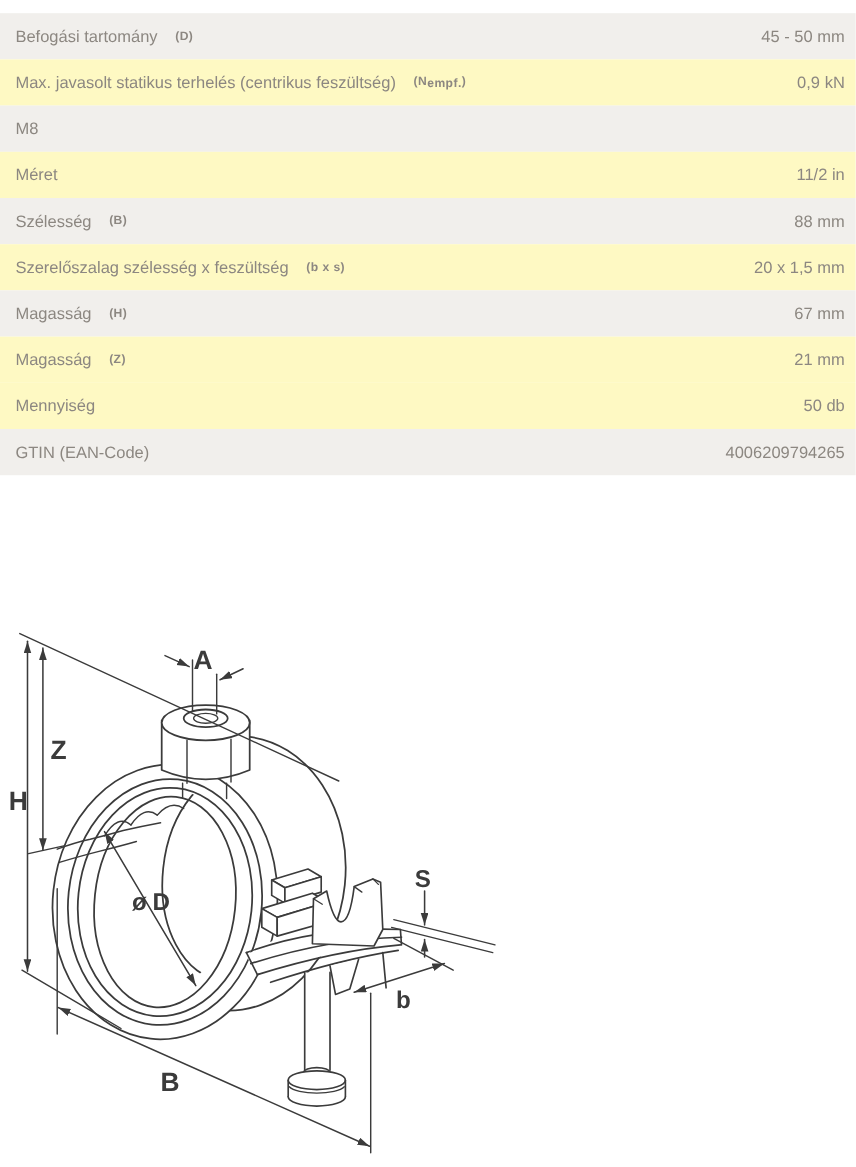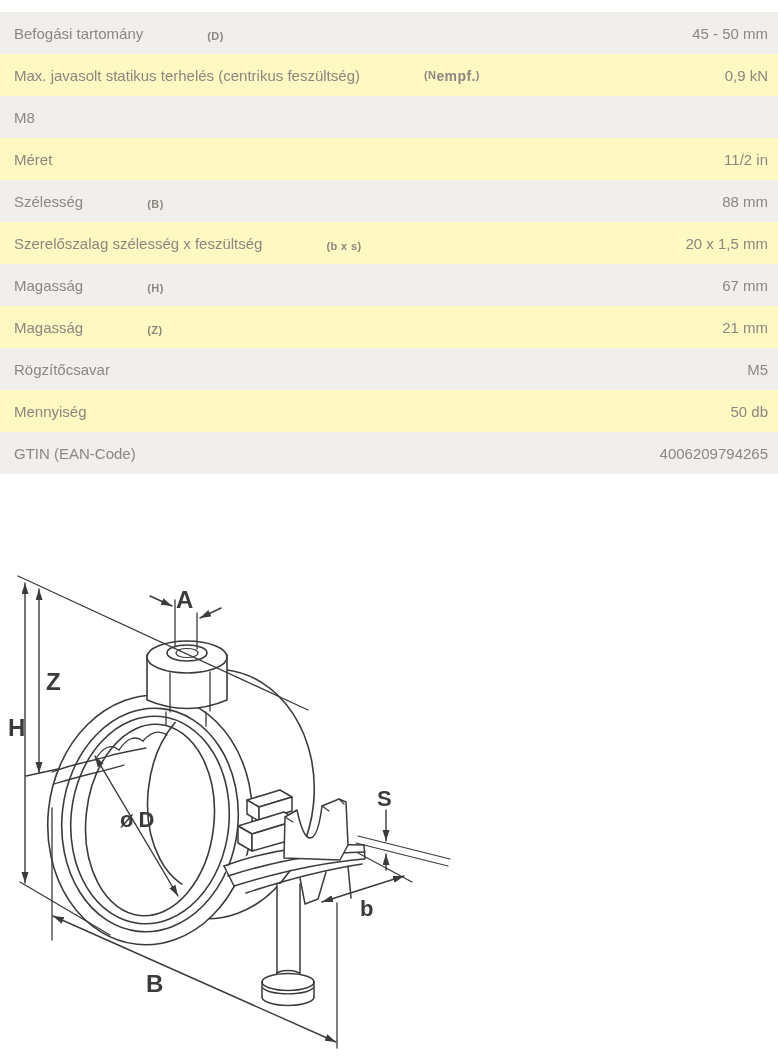"Befogási tartomány" .label-group { align-items: flex-end -> center; gap: 48px -> none }
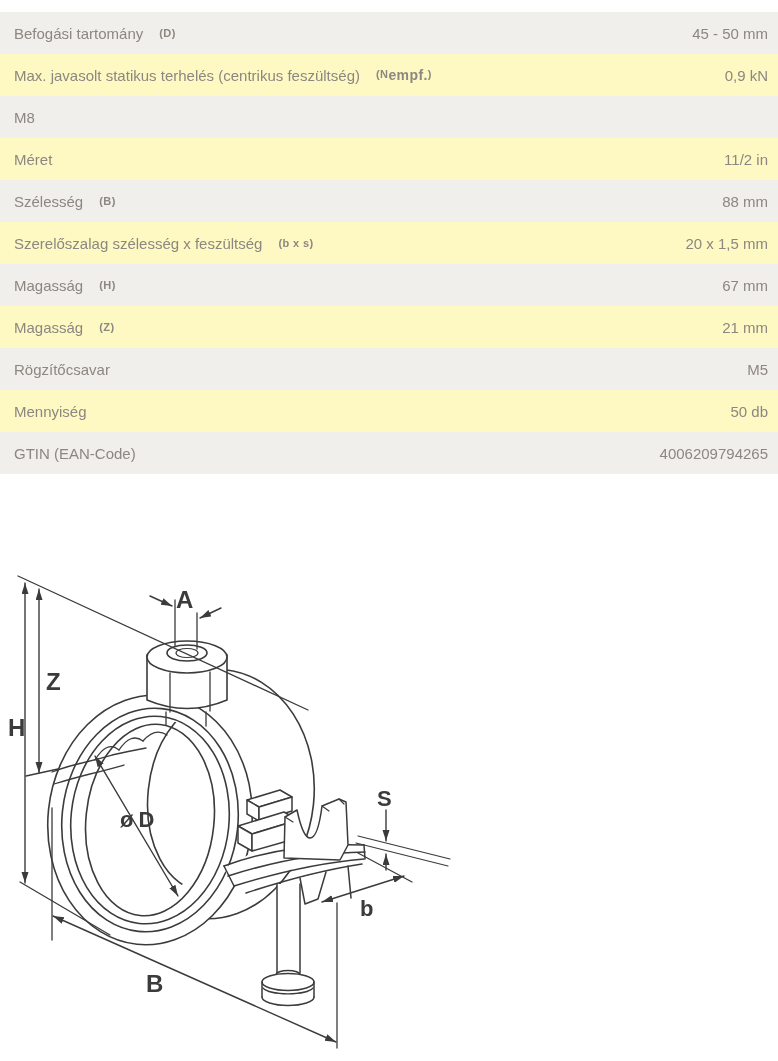"empf." .spec-symbol sub { font-size: 14px -> 11px }
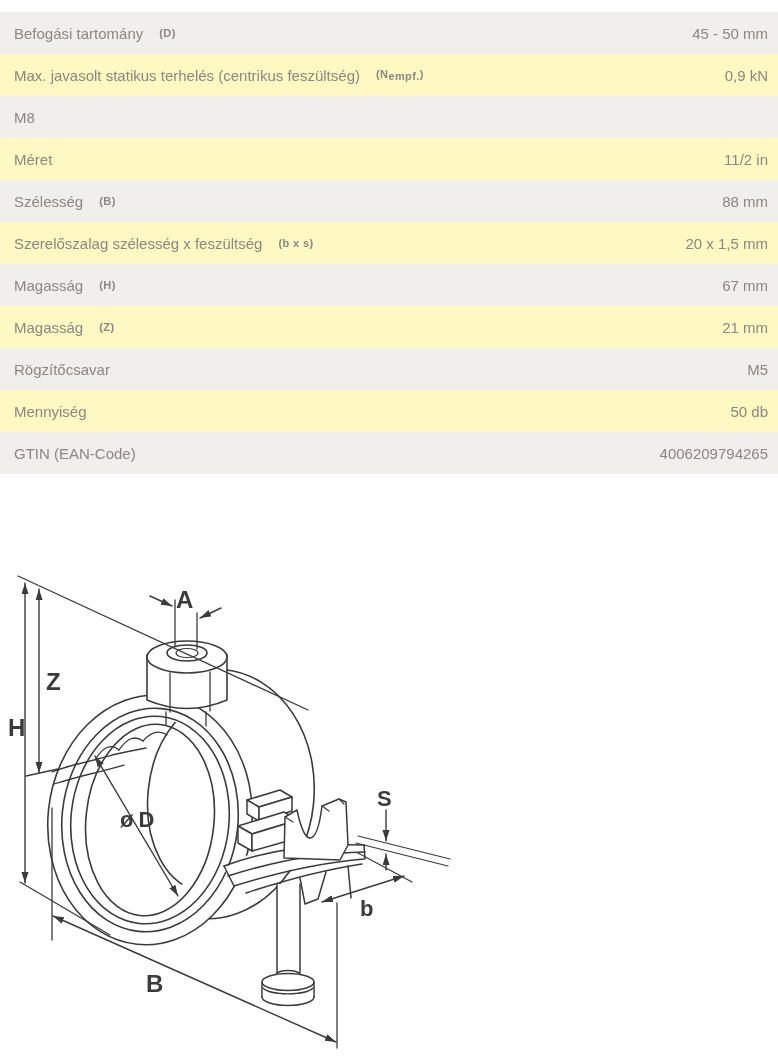"Rögzítőcsavar" div.spec-row { html: <div> <div> <span>Rögzítőcsavar</span> </div> <span>M5</span> </div> -> none }
